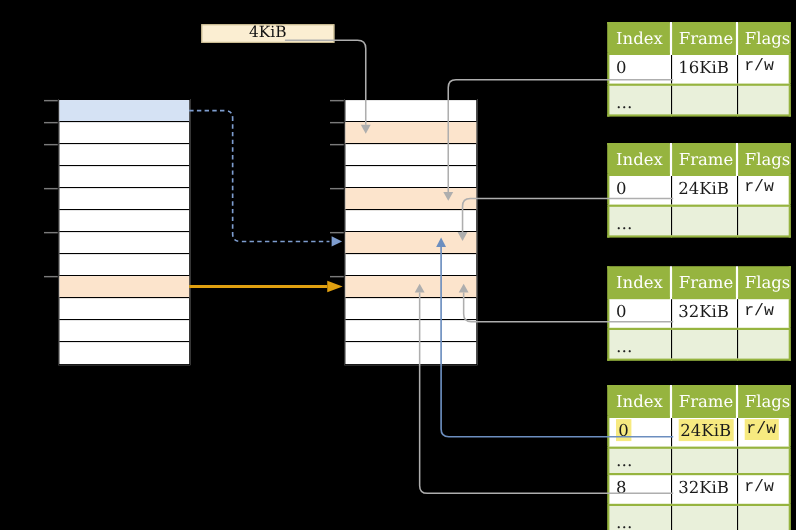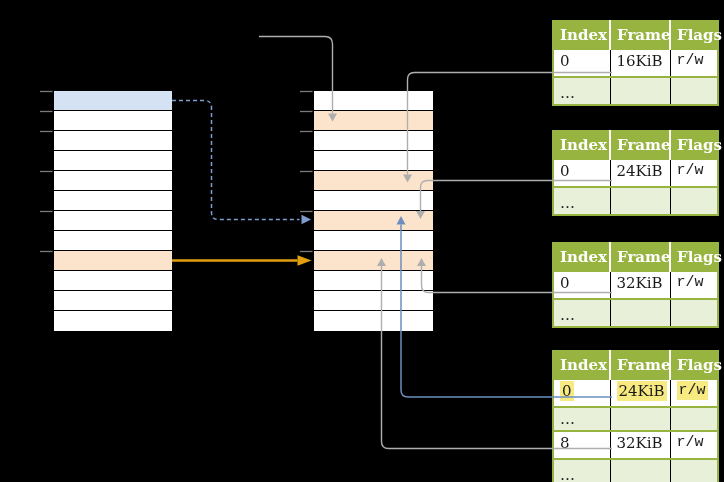"4KiB" div.sizebox { html: none -> <div> <span>4KiB</span> </div> }
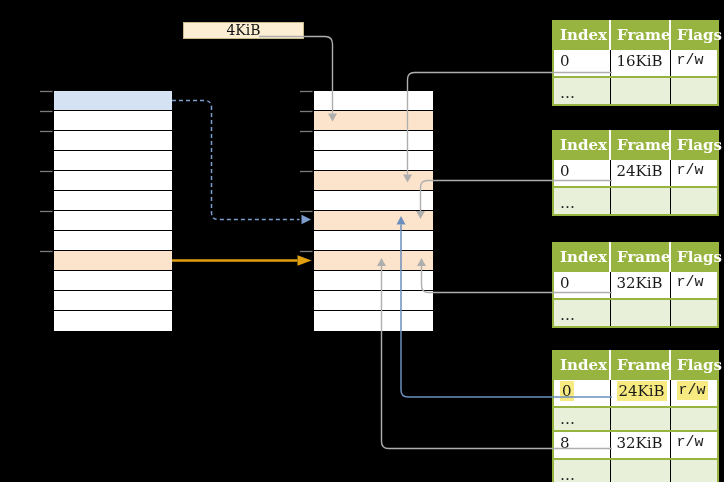"Index" .ptable th { font-weight: bold -> normal }
